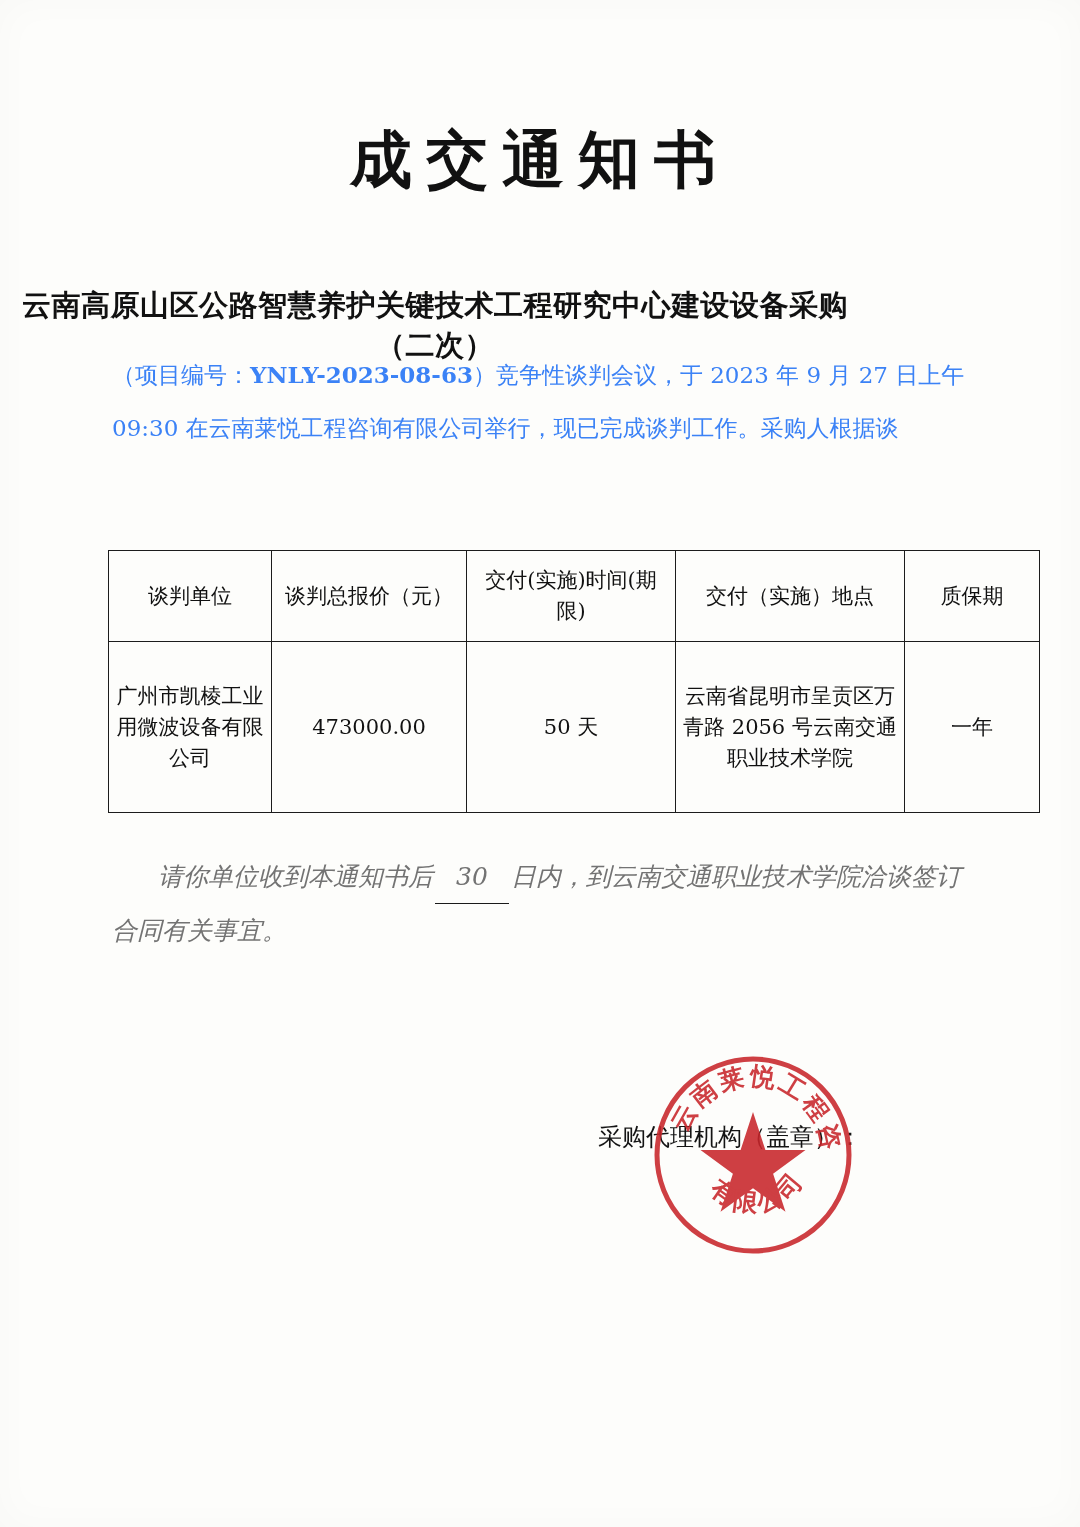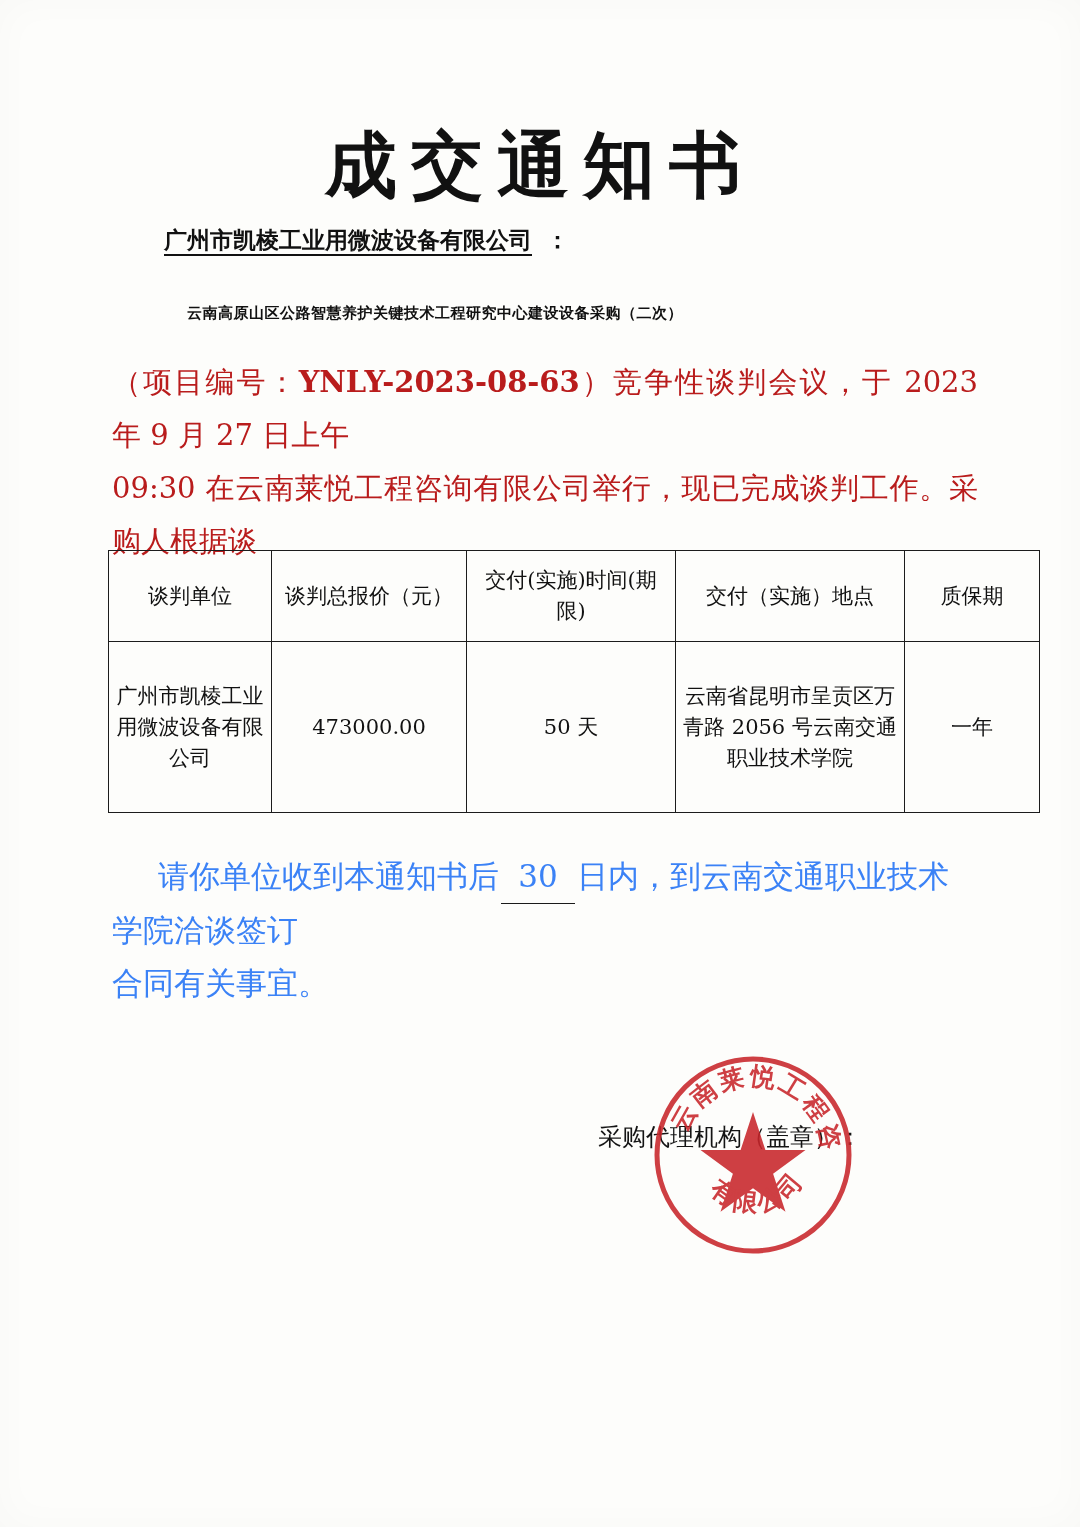"成交通知书" .doc-title { font-size: 72px -> 62px }
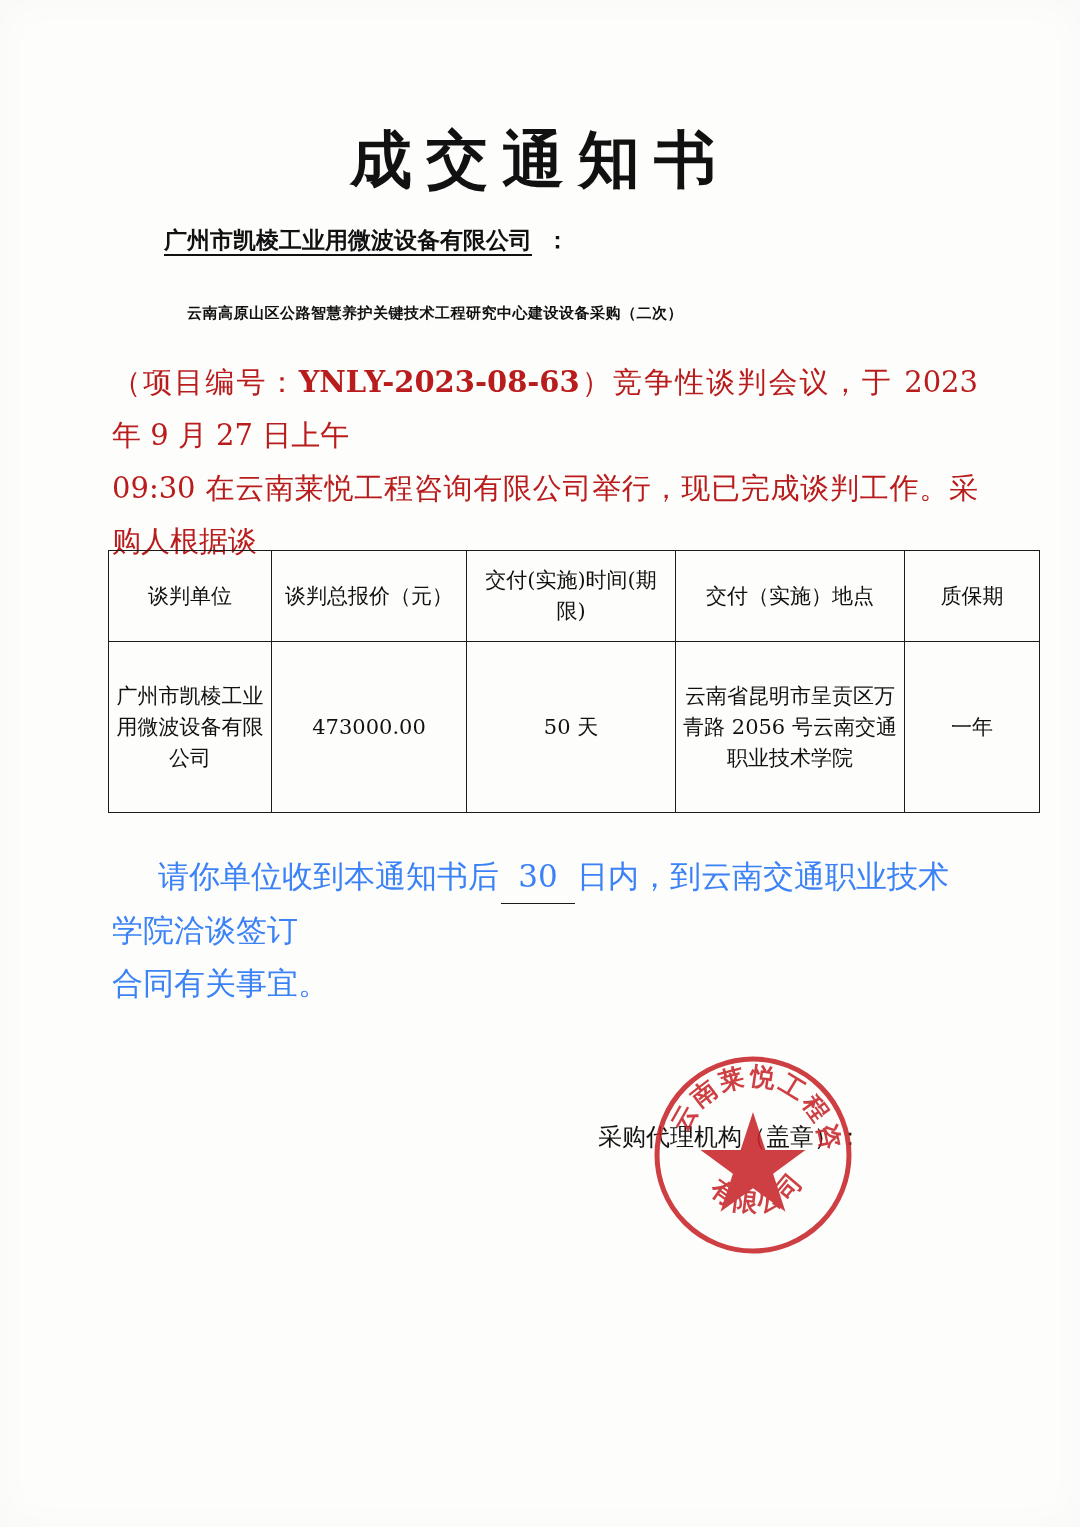"广州市凯棱工业用微波设备有限公司 ：" div.addressee { html: <div> <span>广州市凯棱工业用微波设备有限公司</span><span>：</span> </div> -> none }
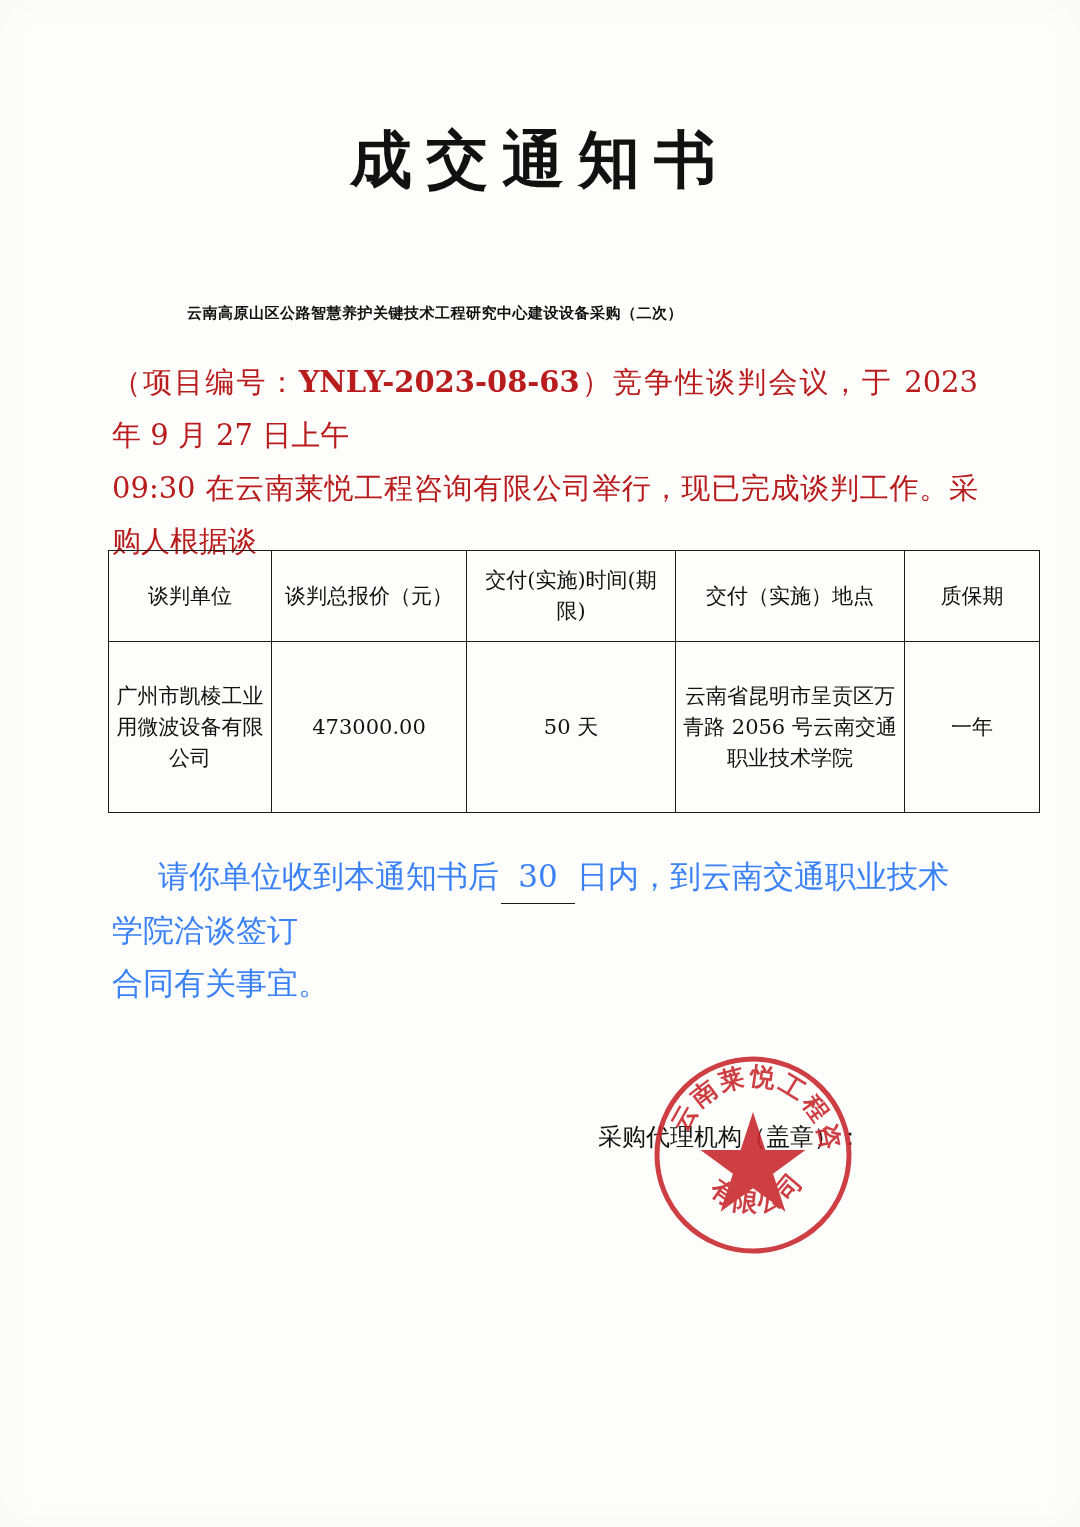"云南高原山区公路智慧养护关键技术工程研究中心建设设备采购（二次）" .project-name { font-size: 15px -> 29px; top: 304px -> 286px }
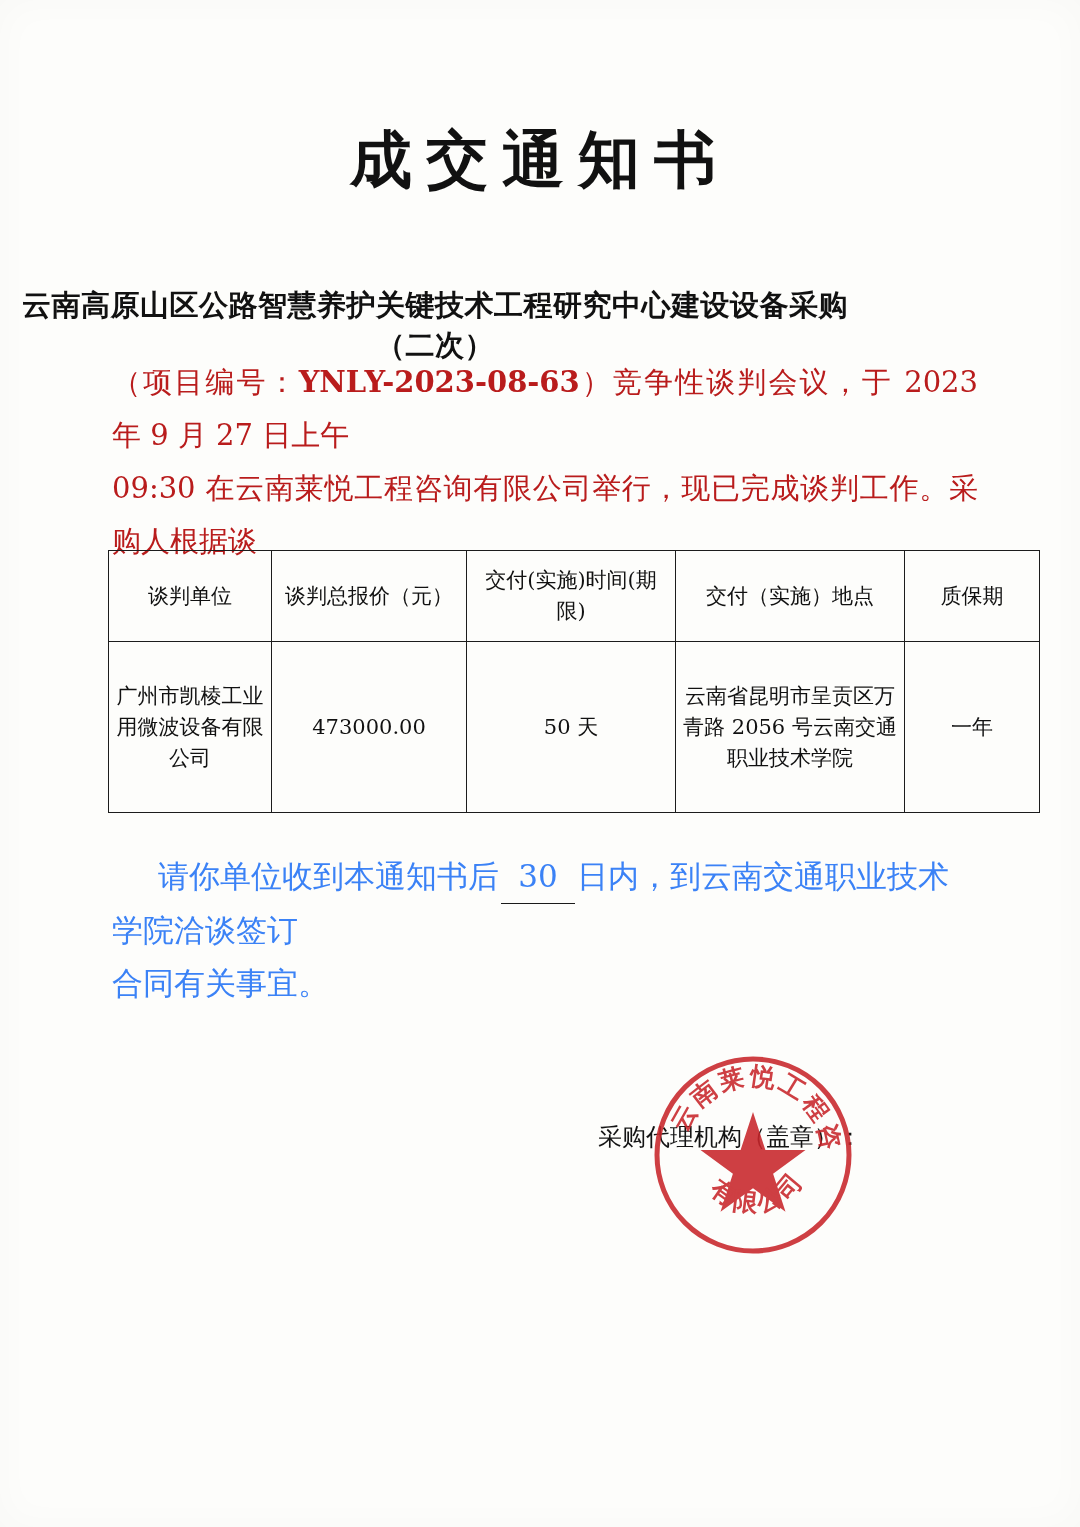"（项目编号：YNLY-2023-08-63）竞争性谈判会议，于 2023 年 9" .body-text { color: #b91c1c -> #3b82f6; font-size: 29px -> 23px; top: 356px -> 348px }
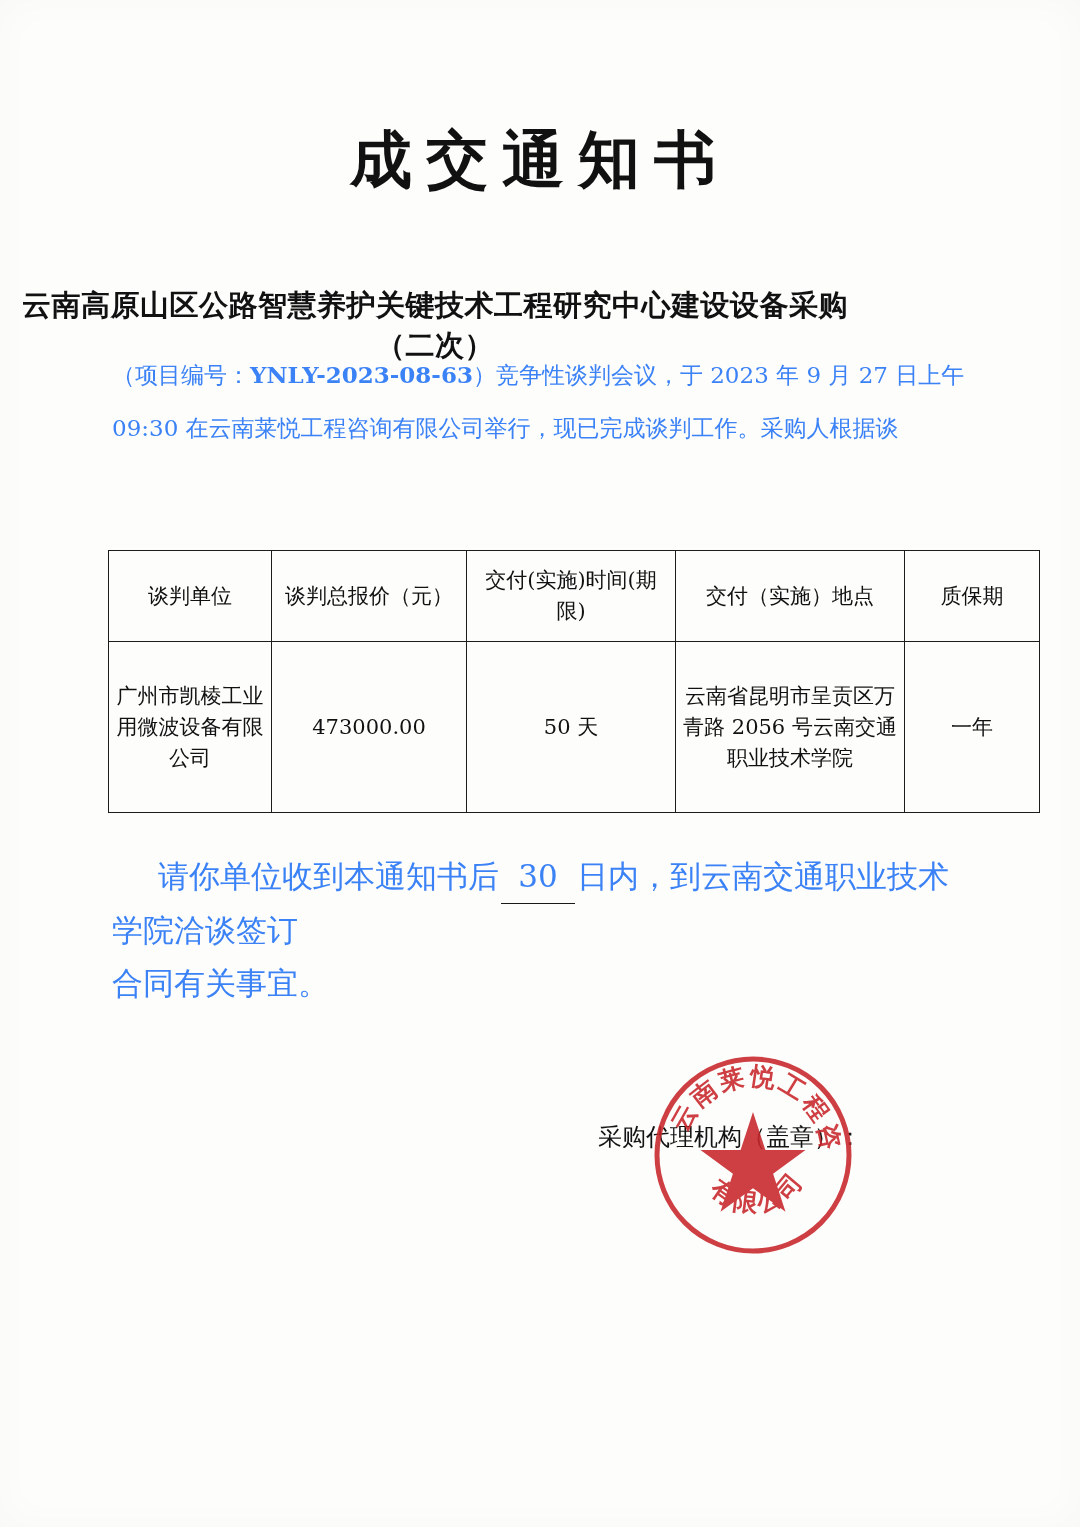"请你单位收到本通知书后 30 日内，到云南交通职业技术学院洽谈签订" .closing { color: #3b82f6 -> #737373; font-size: 31px -> 25px; font-style: none -> italic }
